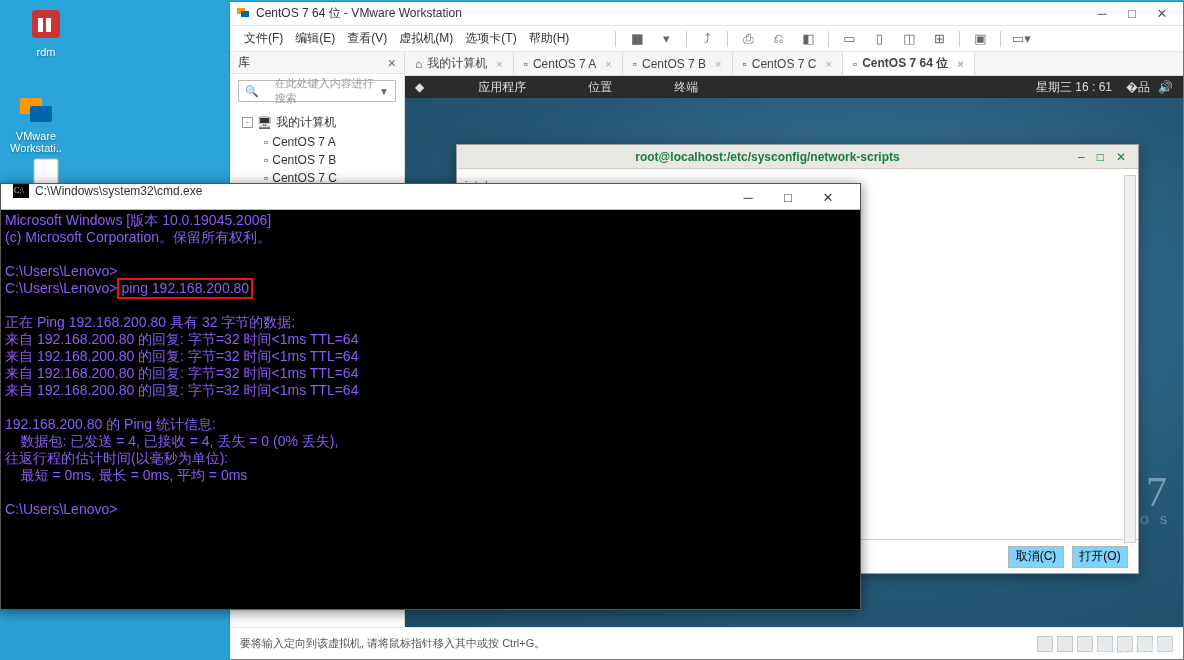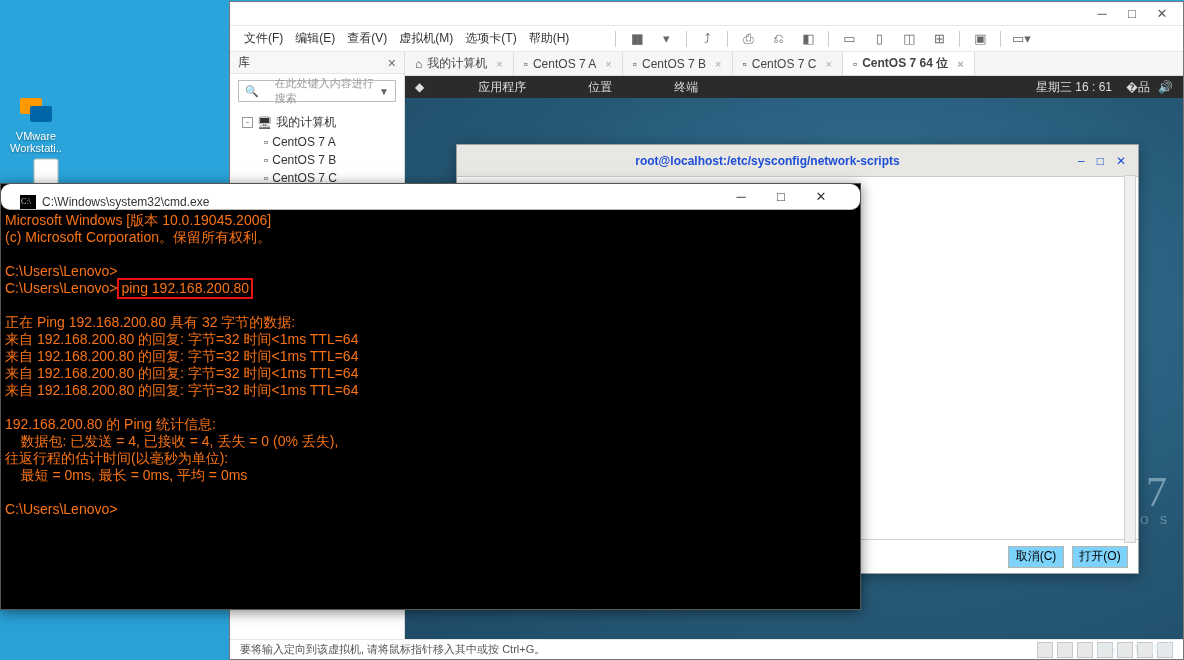"CentOS 7 64 位 -" div.ti { html: none -> <div> <span><svg> <rect></rect> <rect></rect> </svg></span> <span>CentOS 7 64 位 - VMware Workstation</span> </div> }
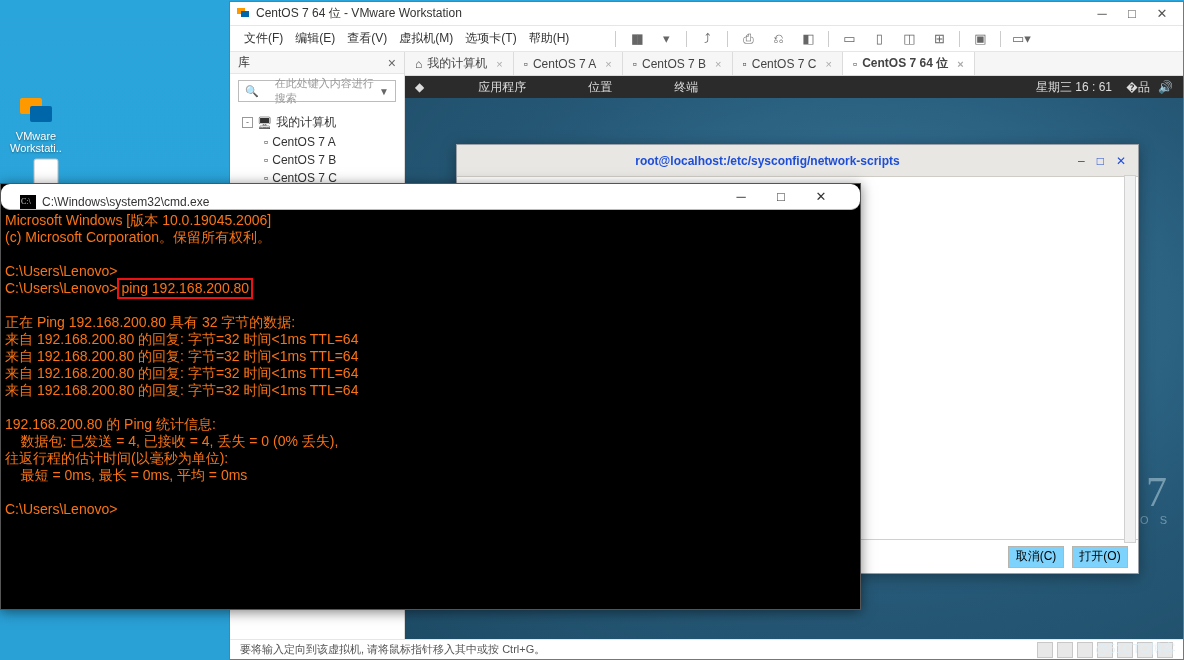"rdm" div.di { html: none -> <div> <div> <svg> <rect></rect> <rect></rect> <rect></rect> </svg> </div> <div>rdm</div> </div> }
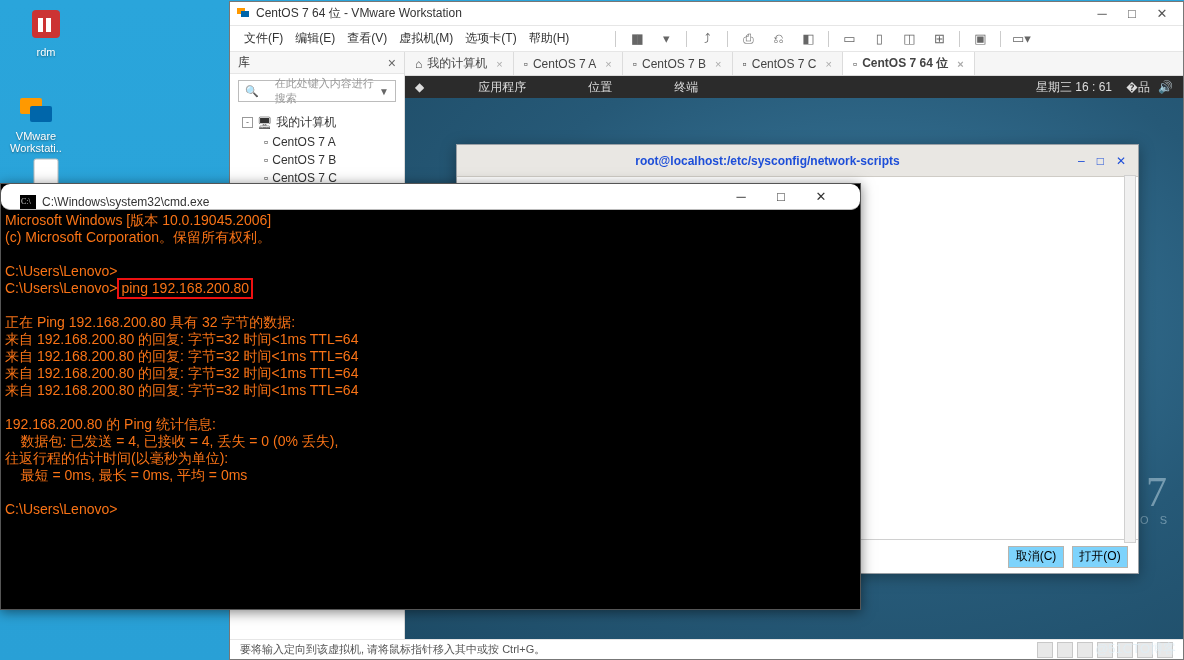"root@localhost:/etc/sysconfig/network-sc" .gterm-tb { color: #1d4ed8 -> #15803d; height: 32px -> 24px }
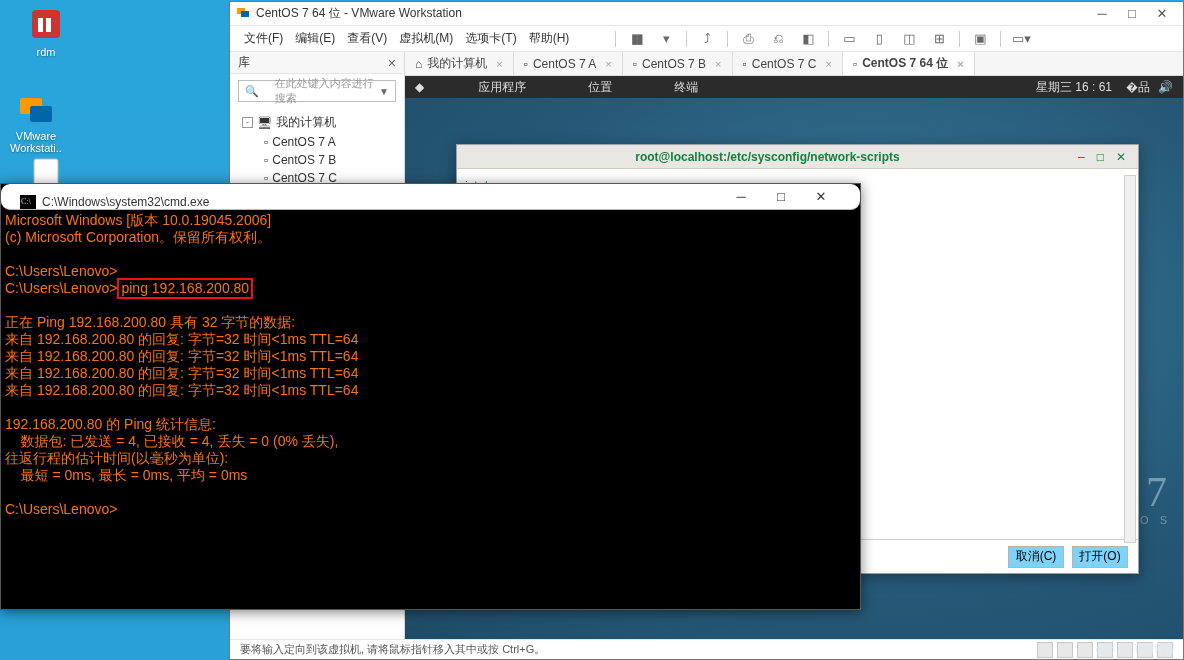"C:\Windows\system32\cmd.exe" .cmd-tb { align-items: flex-end -> flex-start; border-radius: 9px -> none; padding: 0 19px -> 0 12px }
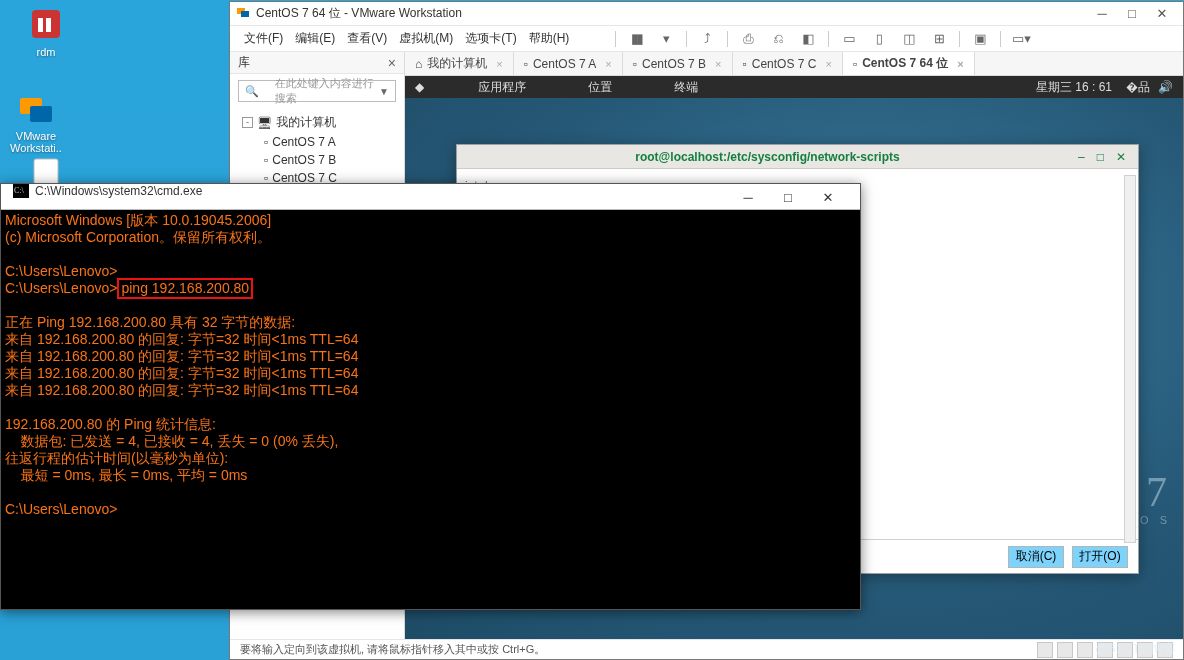"Microsoft Windows [版本 10.0.19045.2006]" .cmd-body { color: #f97316 -> #8b5cf6 }
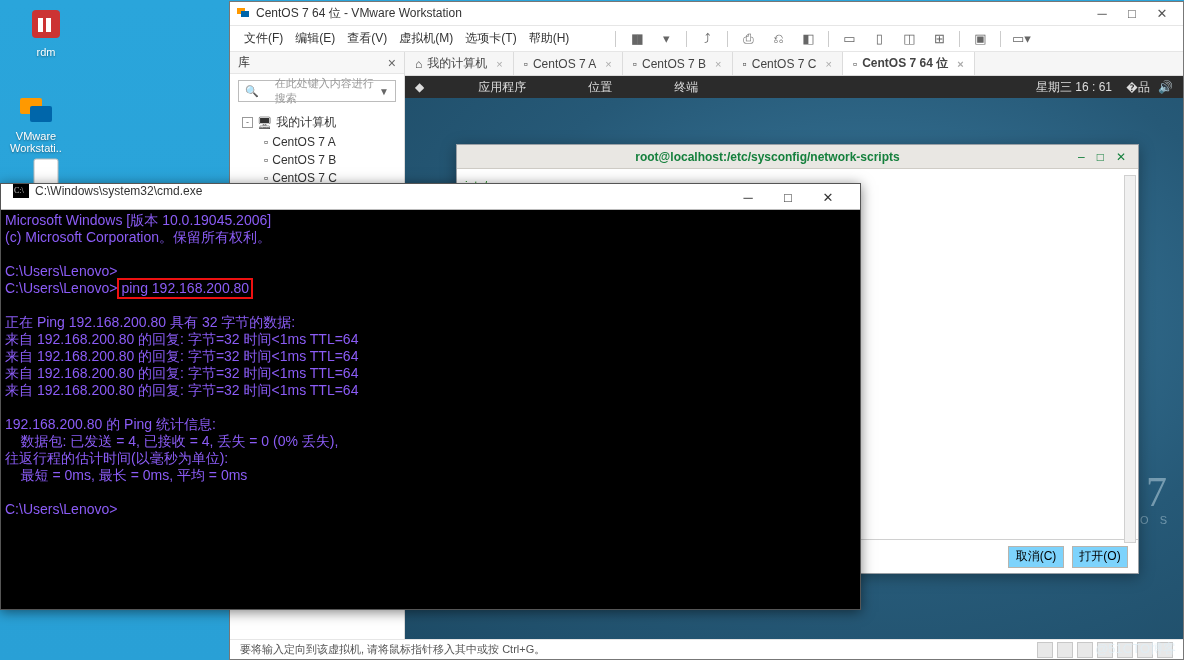"要将输入定向到该虚拟机, 请将鼠标指针移入其中或按 Ctrl+G。" .vm-status { height: 20px -> 32px }
